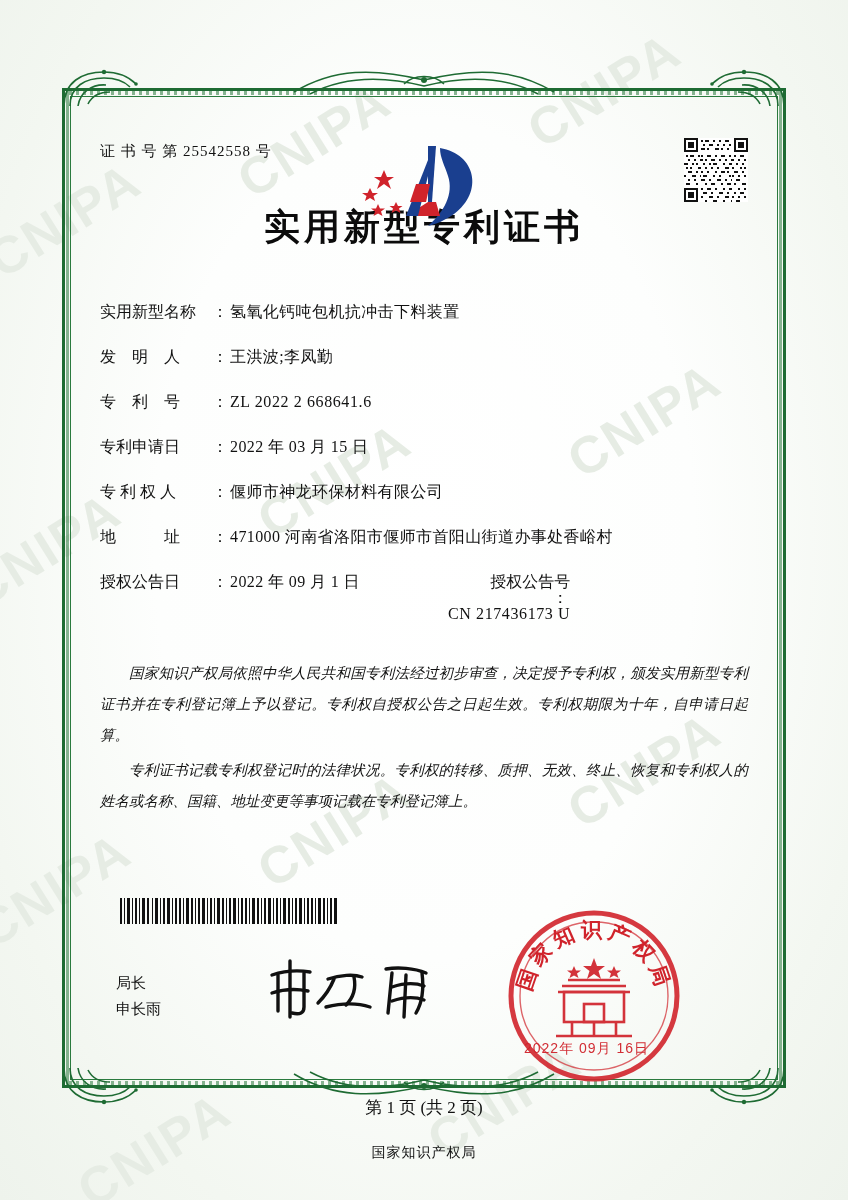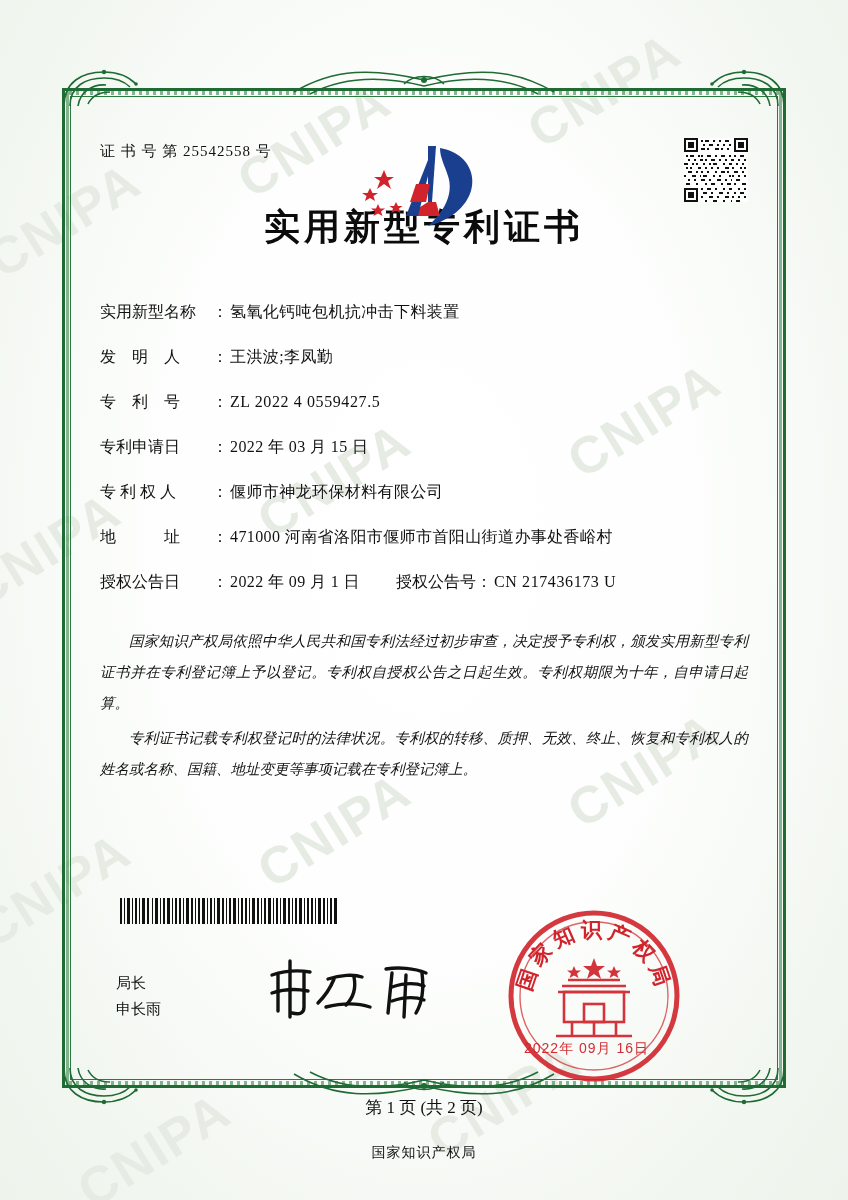"ZL 2022 4 0559427.5" span.f-value { text: 4 0559427.5 -> 2 668641.6 }
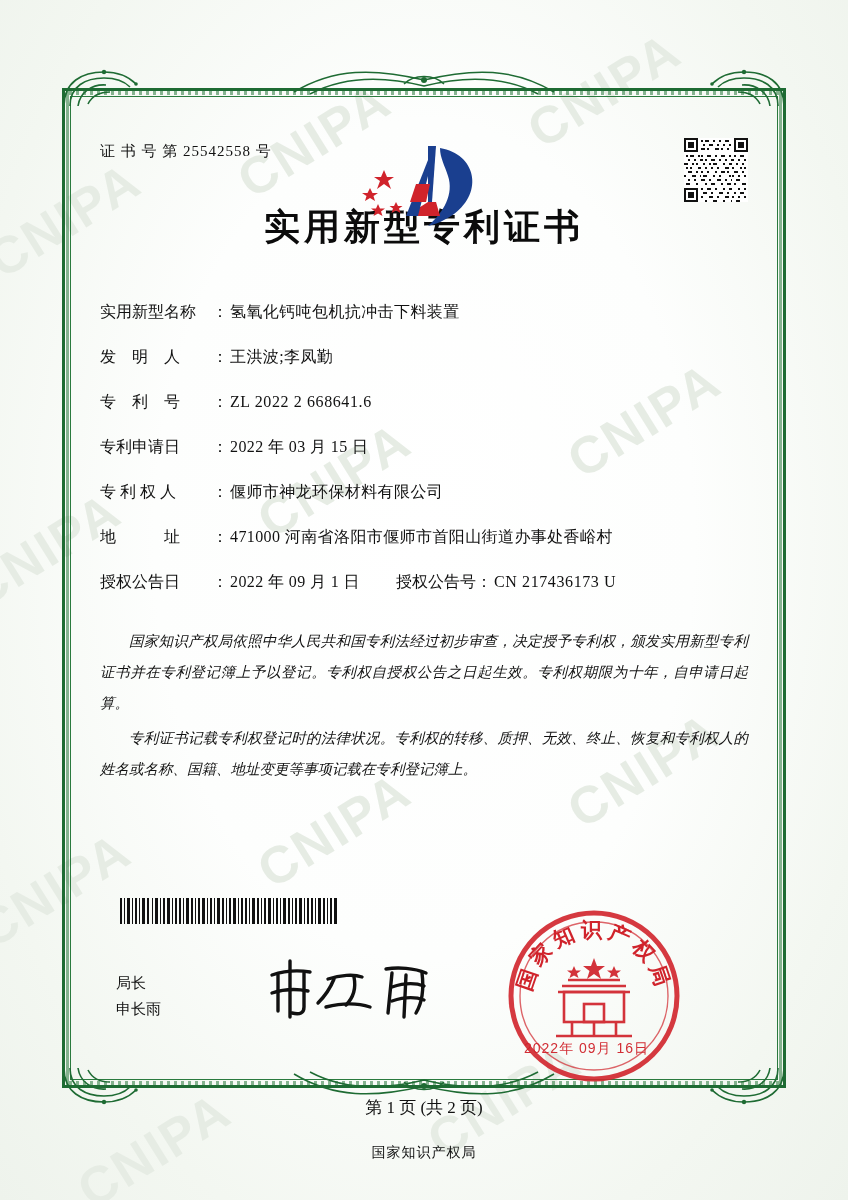"授权公告号" .two-col .col2 { align-items: flex-start -> flex-end; flex-direction: none -> column; margin-left: 36px -> 88px }
